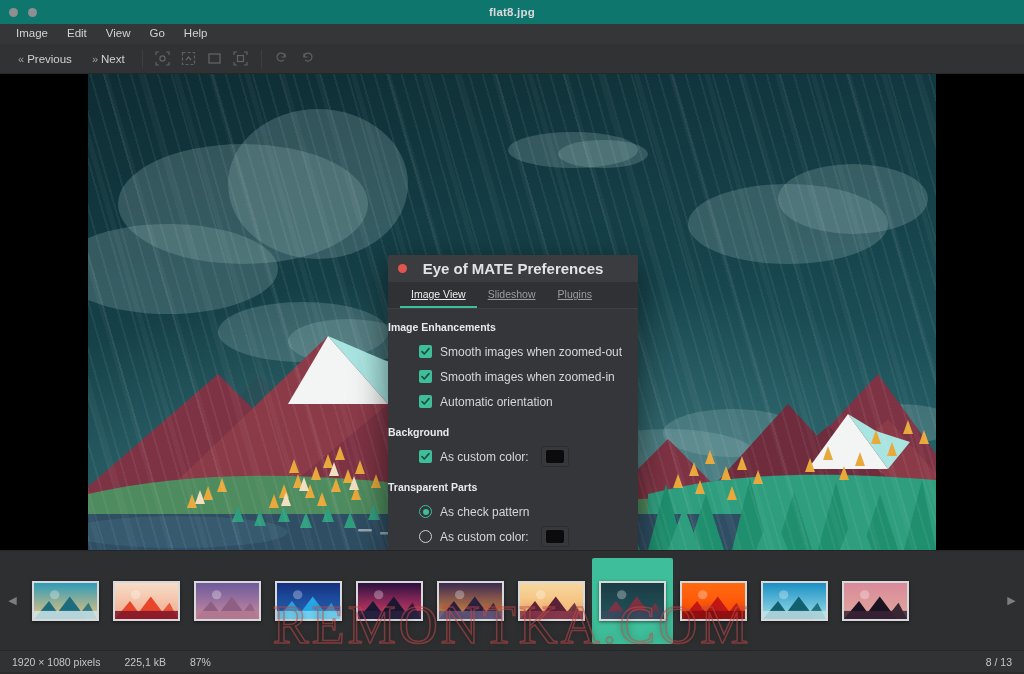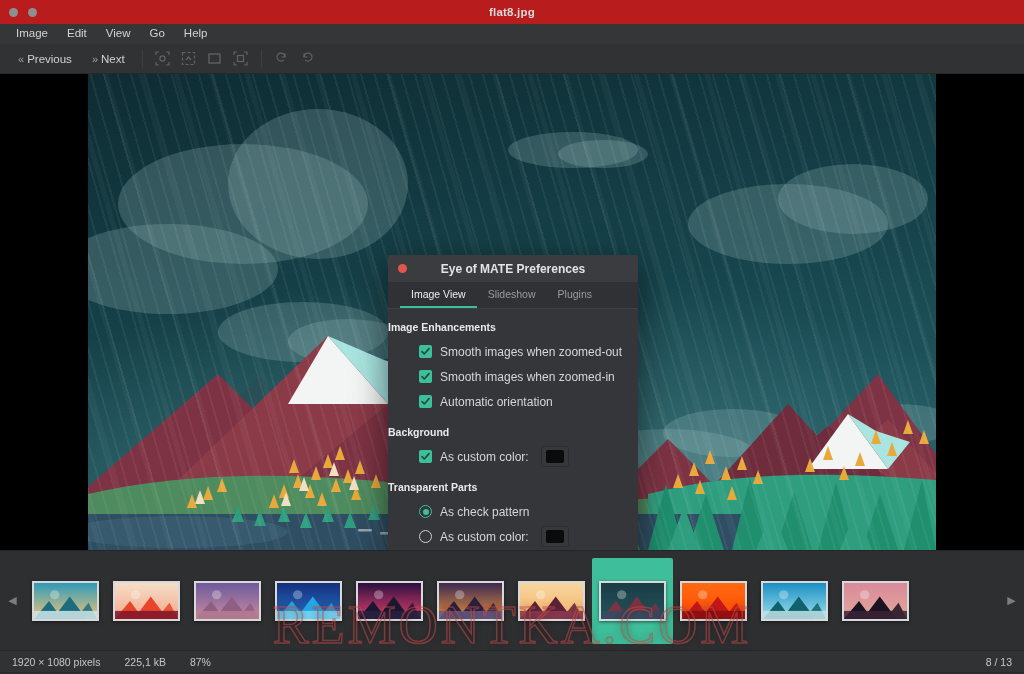"flat8.jpg" #titlebar { background: #b91c1c -> #0f766e }
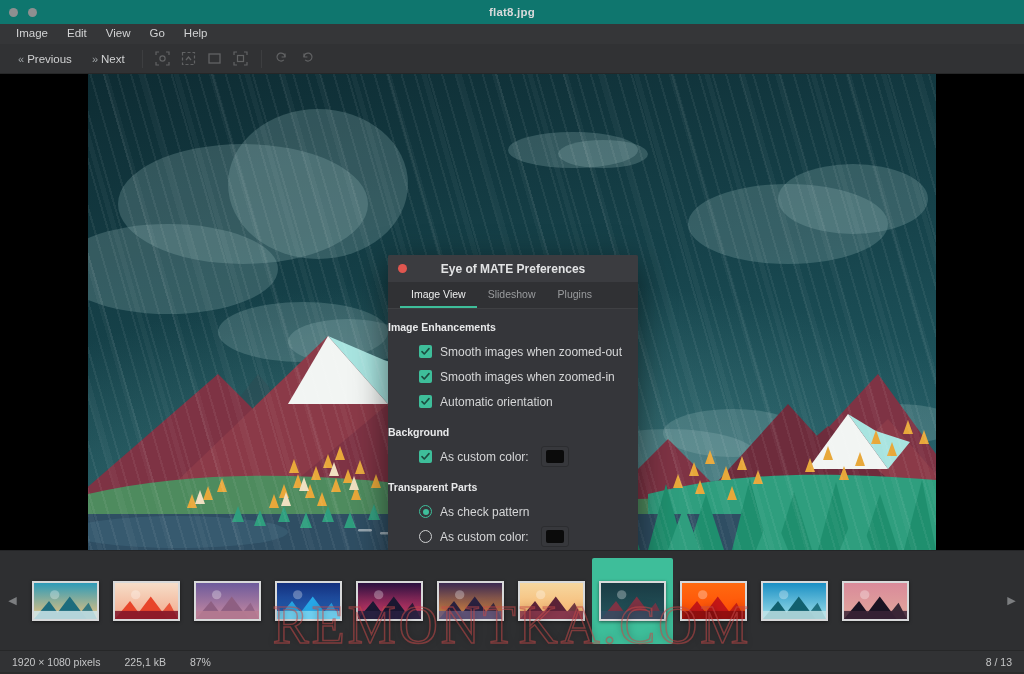"Eye of MATE Preferences" #prefs-head .ptitle { font-size: 12px -> 15px }
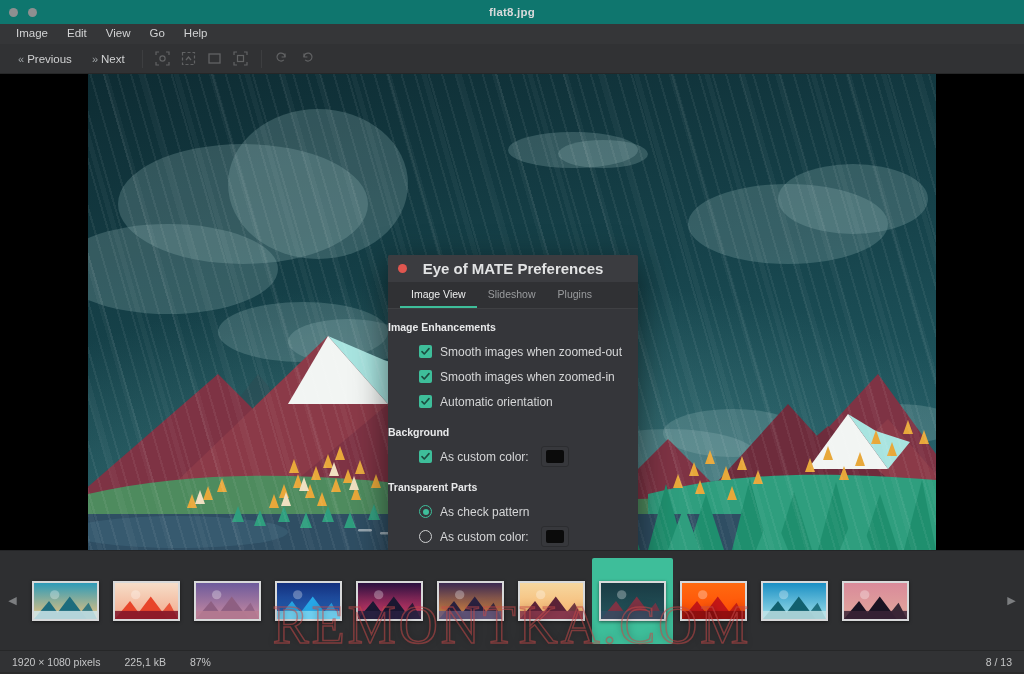"Image View" .ptab { text-decoration: none -> underline }
